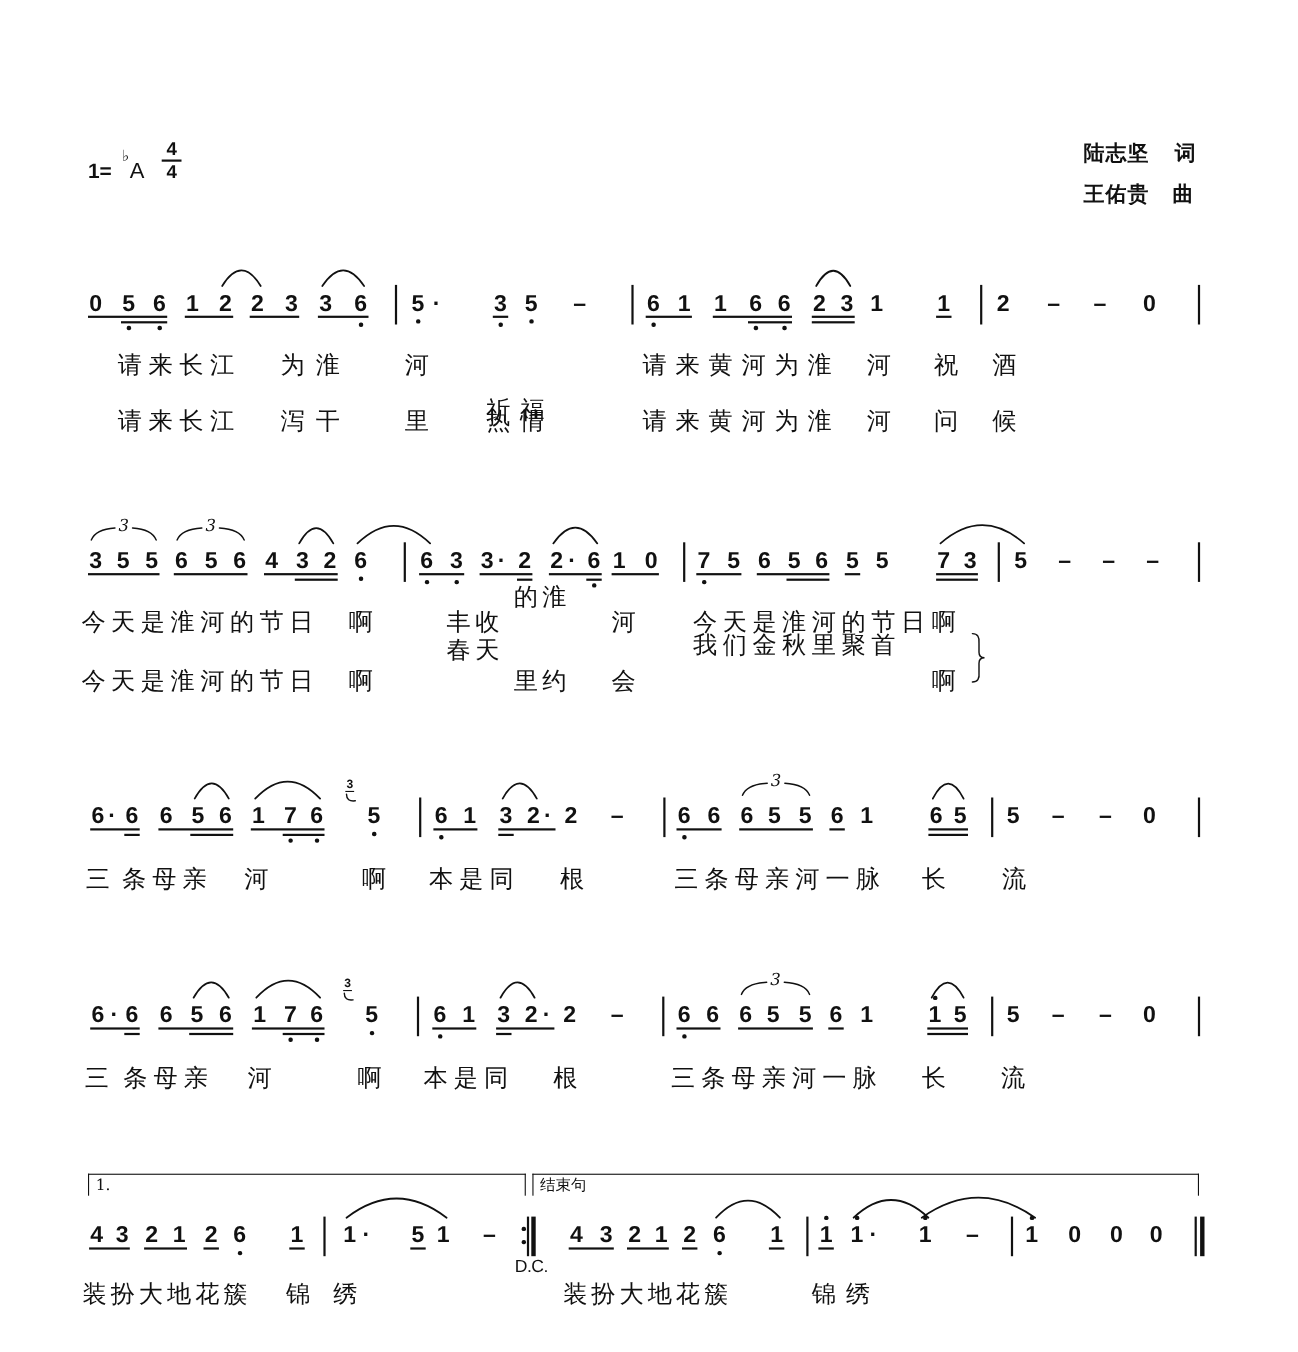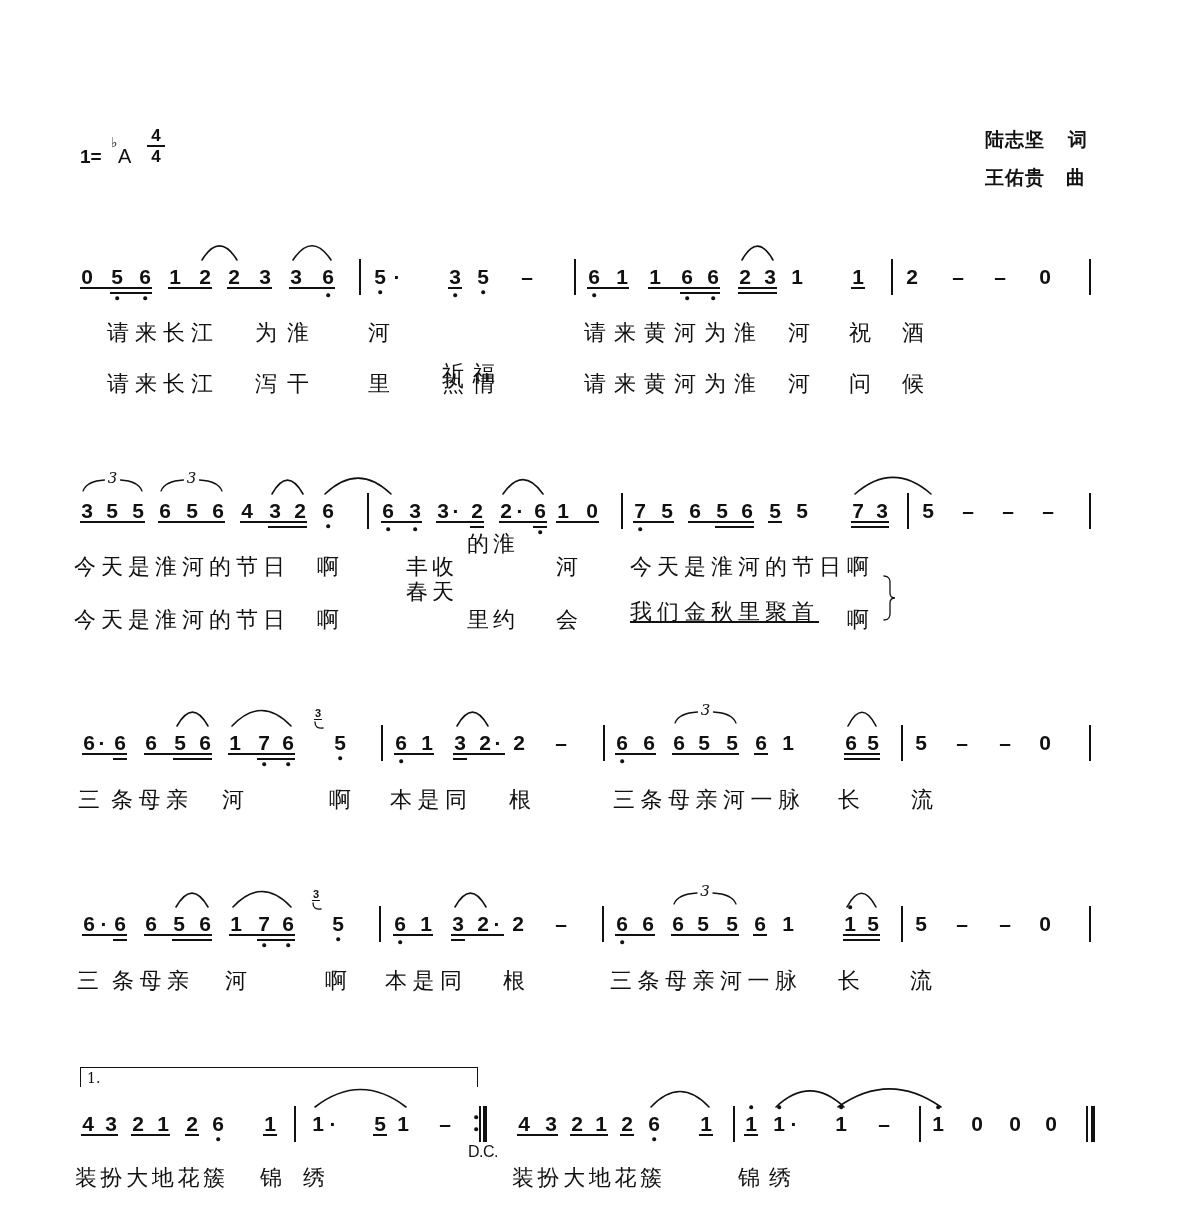"我们金秋里聚首" span.lyric { text-decoration: underline -> none; top: 612px -> 588px }
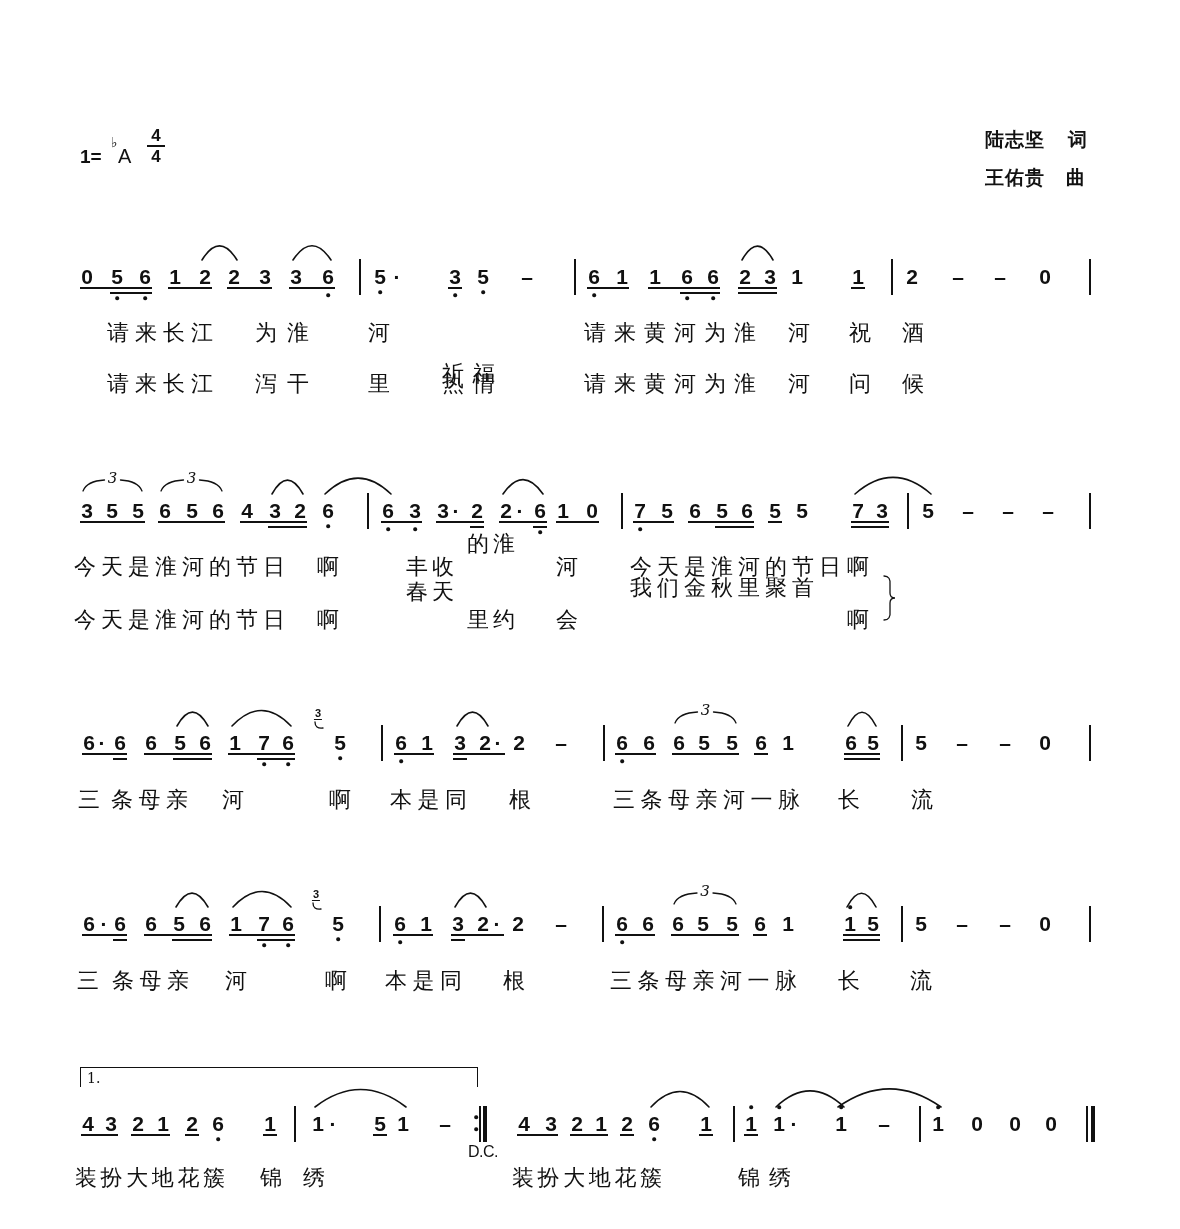"结束句" div.volta { html: none -> <div> <span>结束句</span> </div> }
